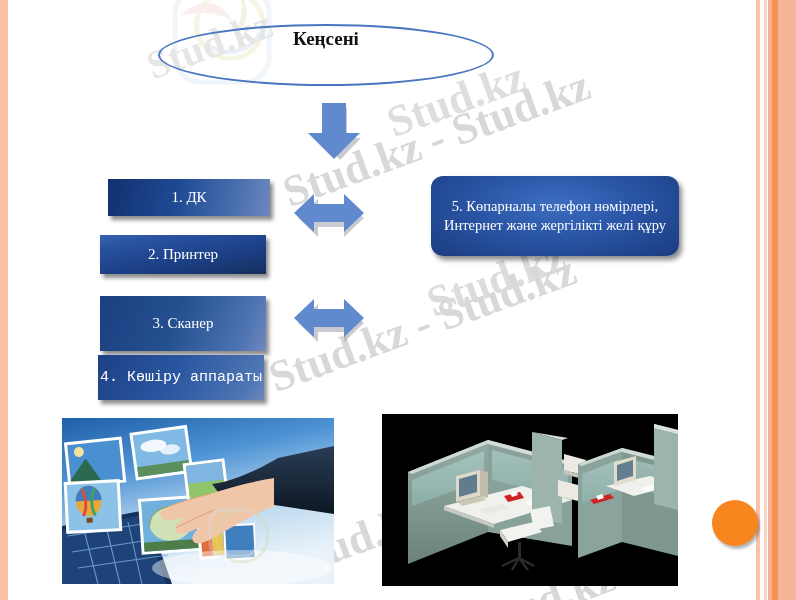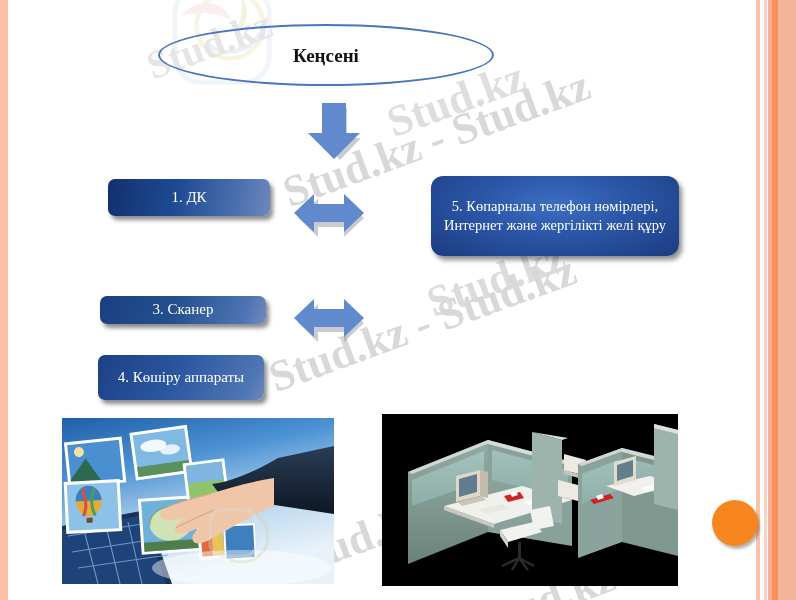"Кеңсені" .title-text { justify-content: center -> none }
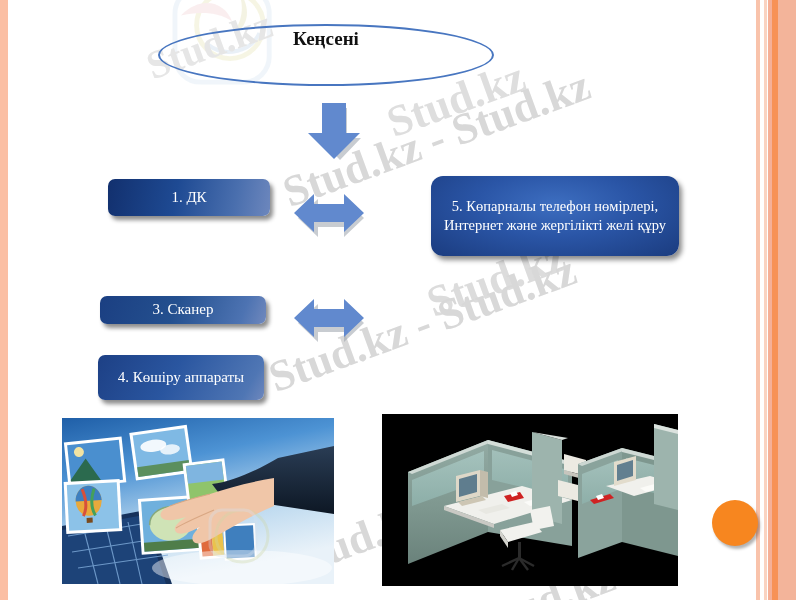"1. ДК" .lbox { border-radius: 7px -> 0 }
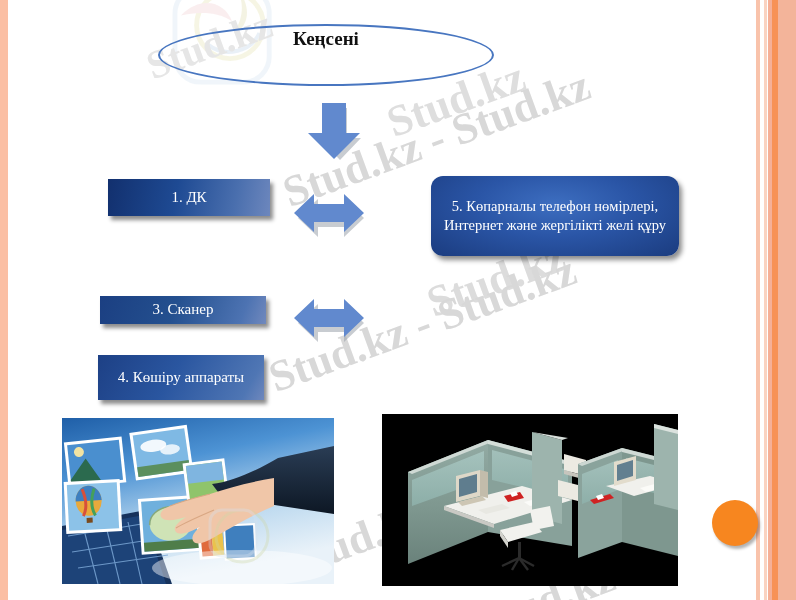"2. Принтер" div.lbox { html: none -> <div>2. Принтер</div> }
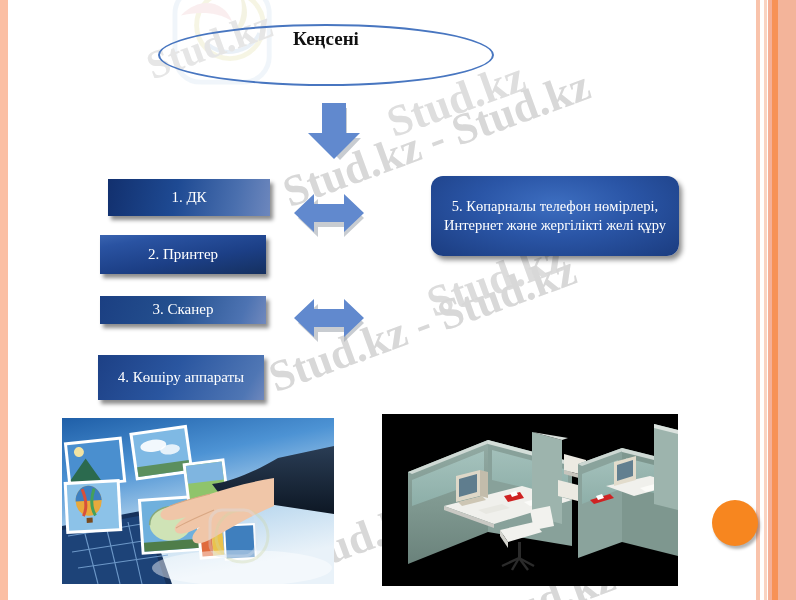"3. Сканер" .lbox-3 { height: 28px -> 55px }
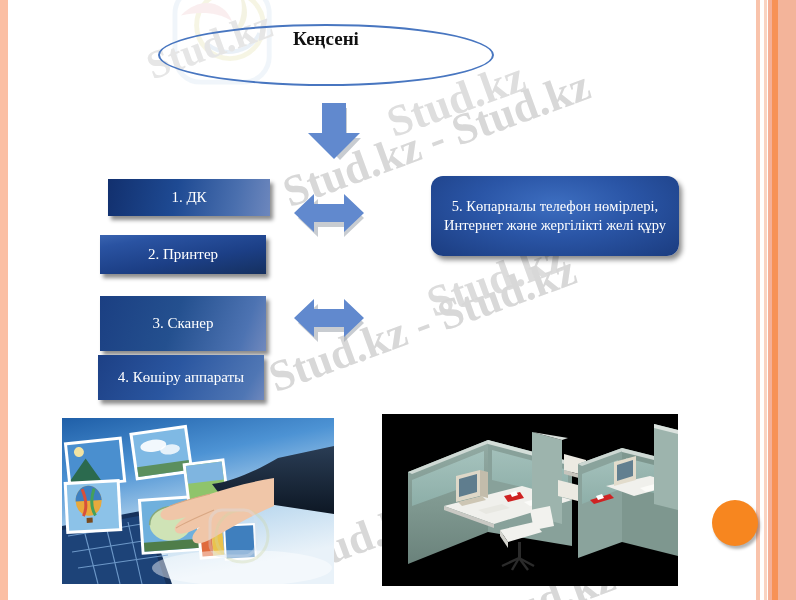"4. Көшіру аппараты" .lbox-4 { font-family: none -> Liberation Mono, monospace }
